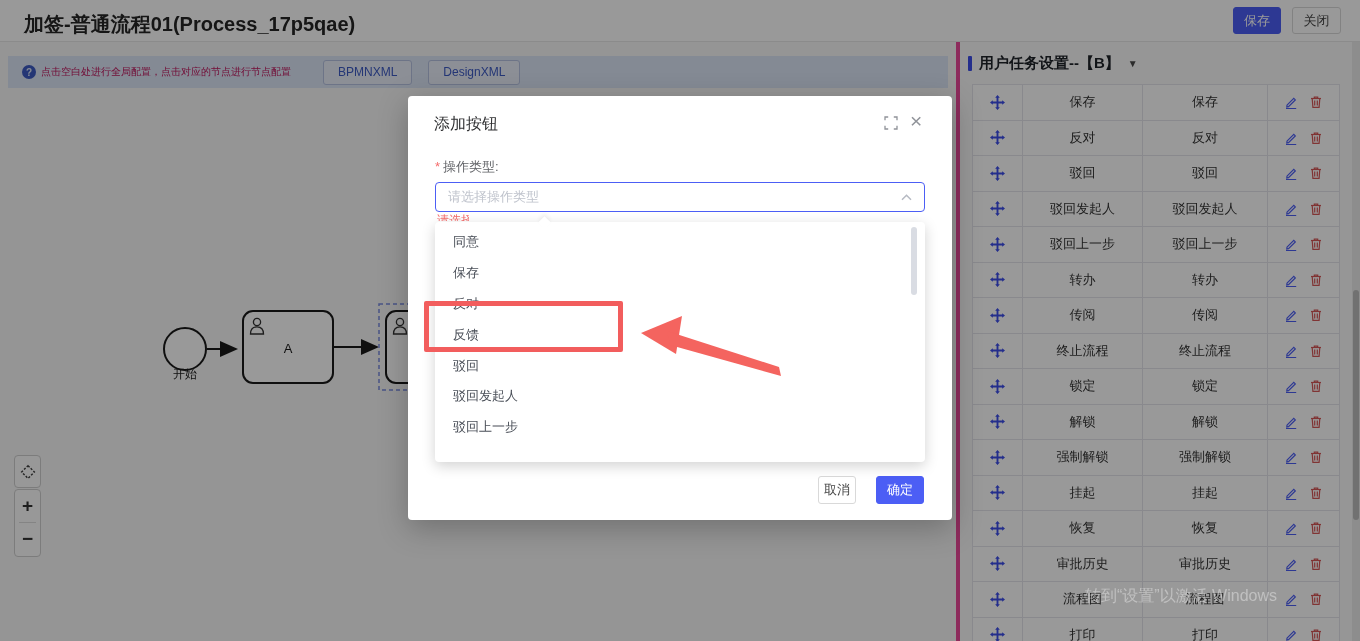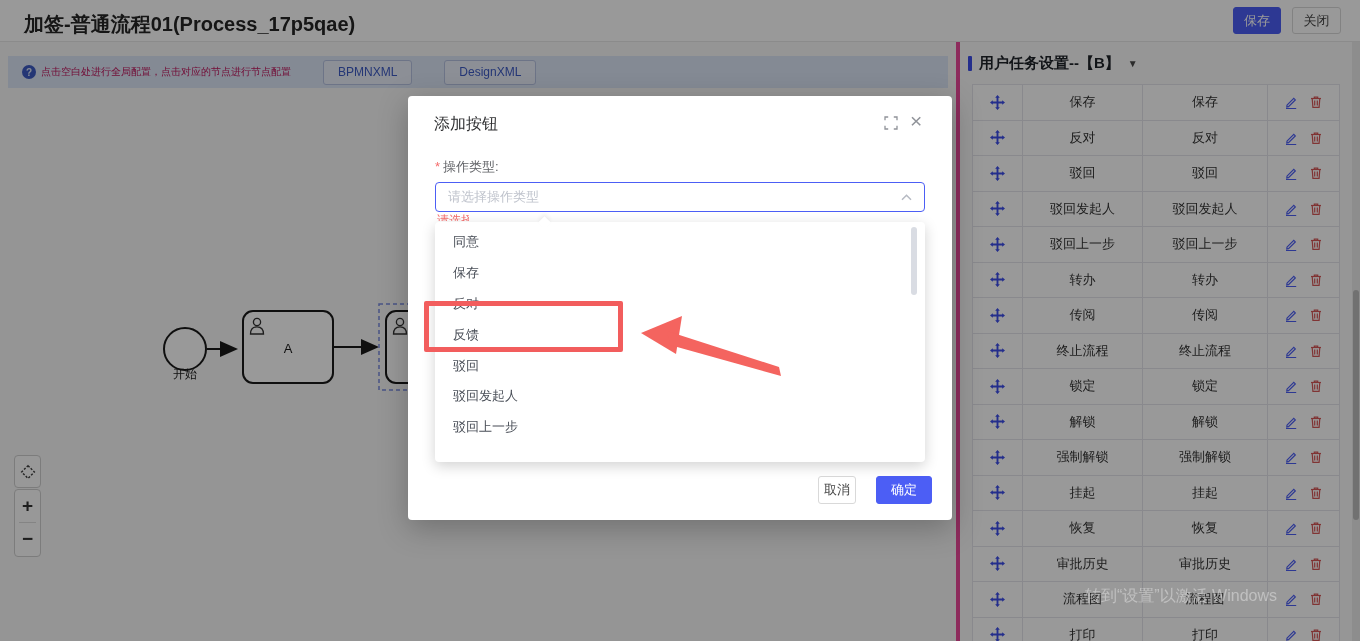"DesignXML" .xml-btn + .xml-btn { margin-left: 32px -> 16px }
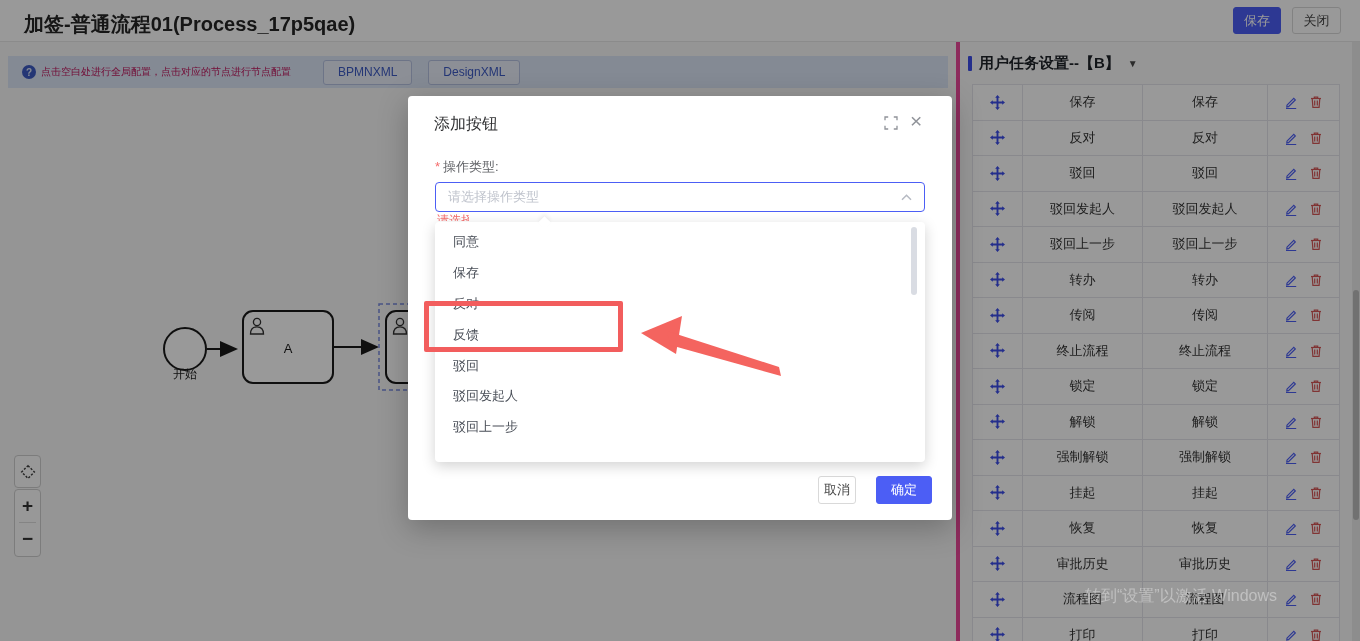"确定" .btn-ok { width: 56px -> 48px }
